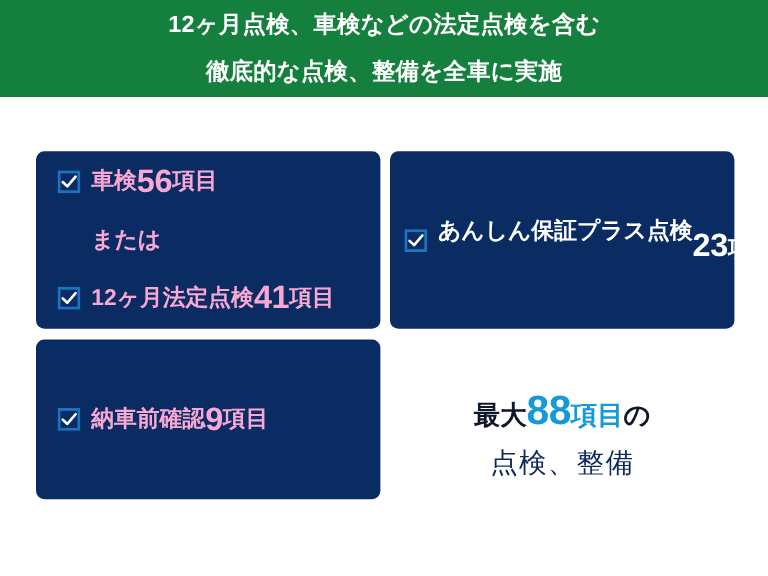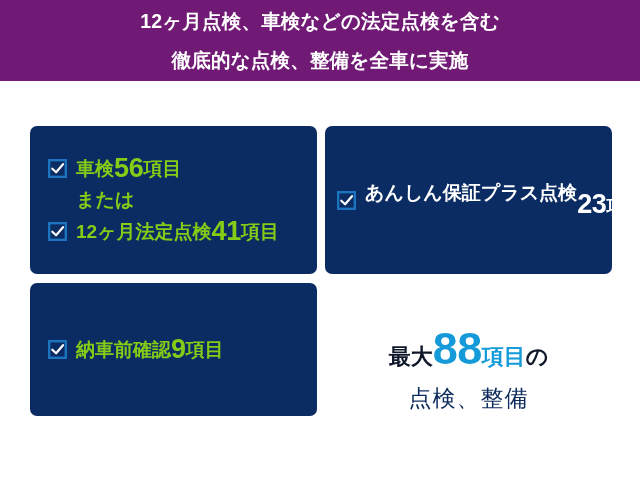"12ヶ月点検、車検などの法定点検を含む" .header-band { background: #701a75 -> #15803d }
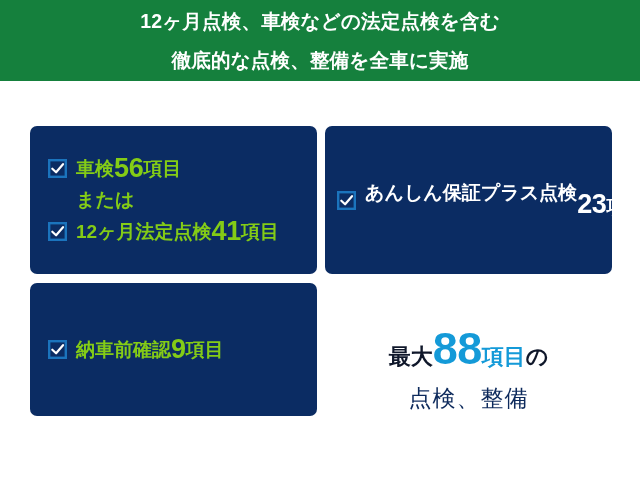"車検" .line { color: #84cc16 -> #f9a8d4 }
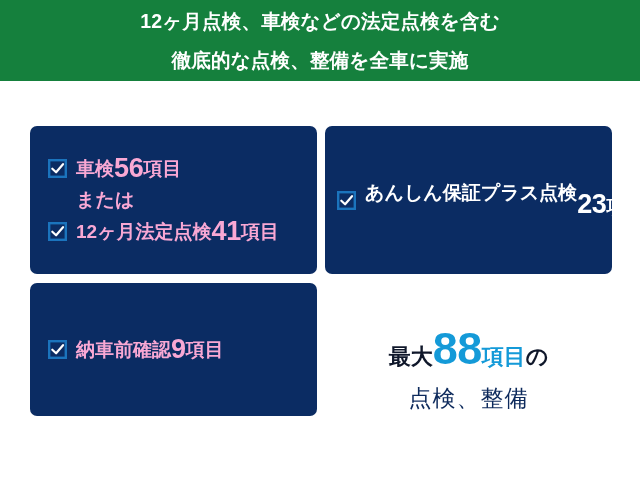"または" .line + .line { margin-top: 5px -> 22px }
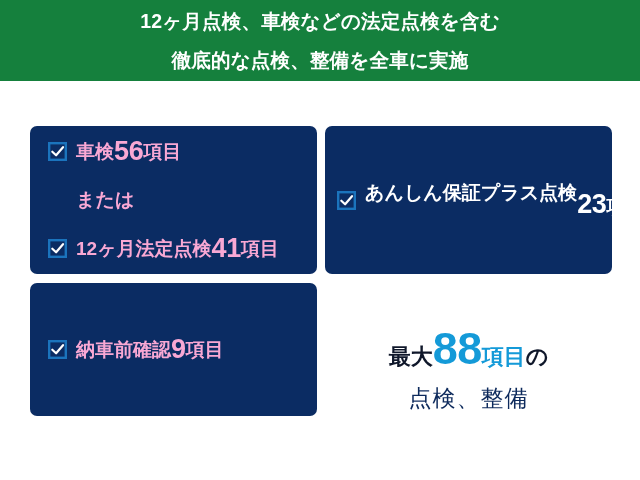"88" .sm-big { font-size: 45px -> 34px }
